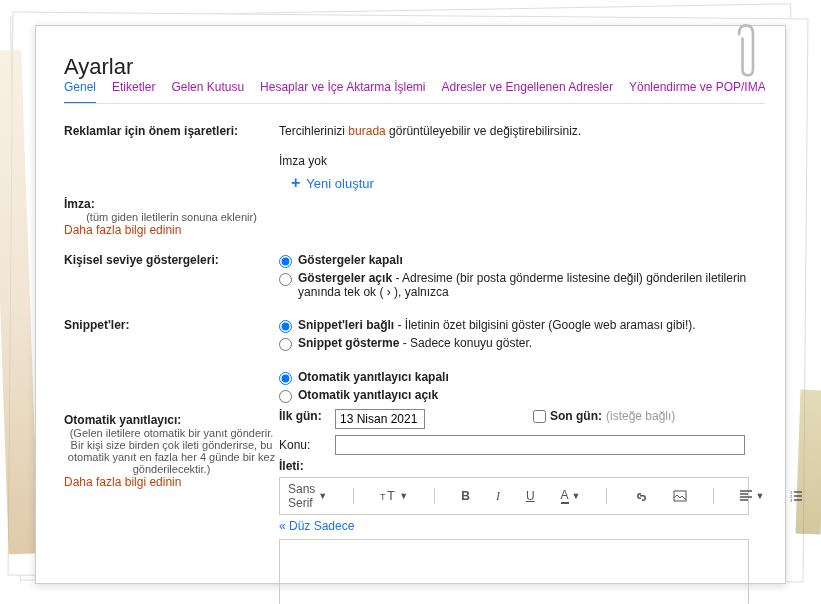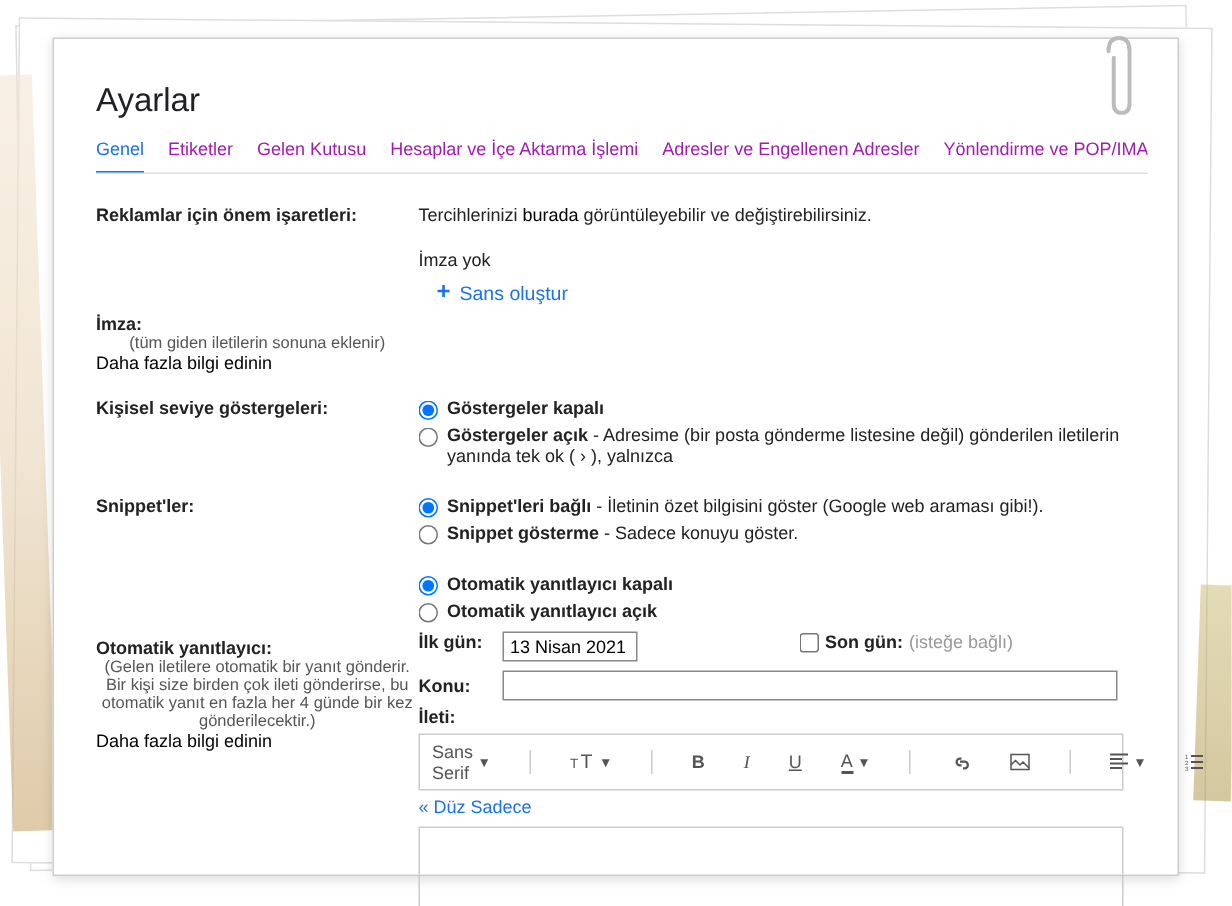"Ayarlar" .title { margin-bottom: 12px -> none }
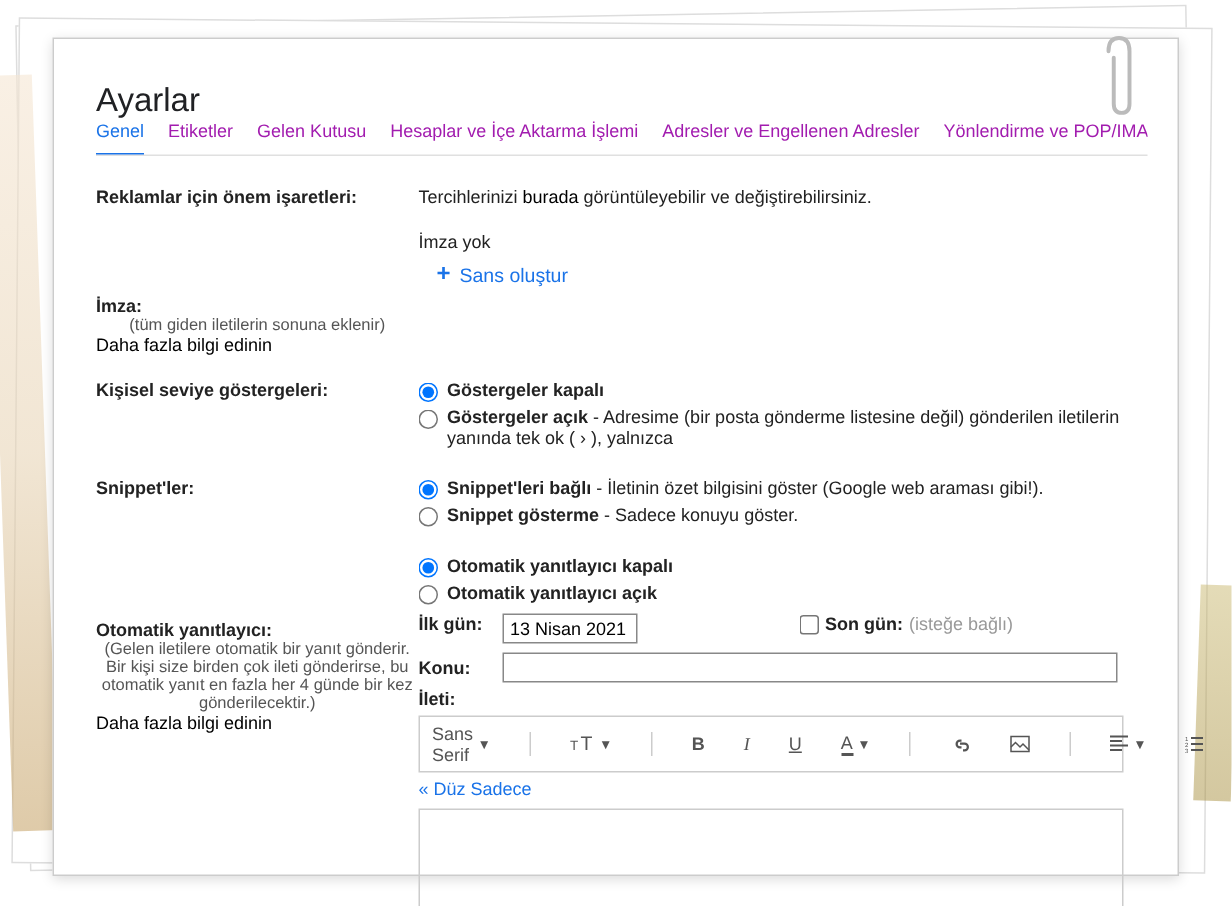"burada" .link { color: #000000 -> #c2410c }
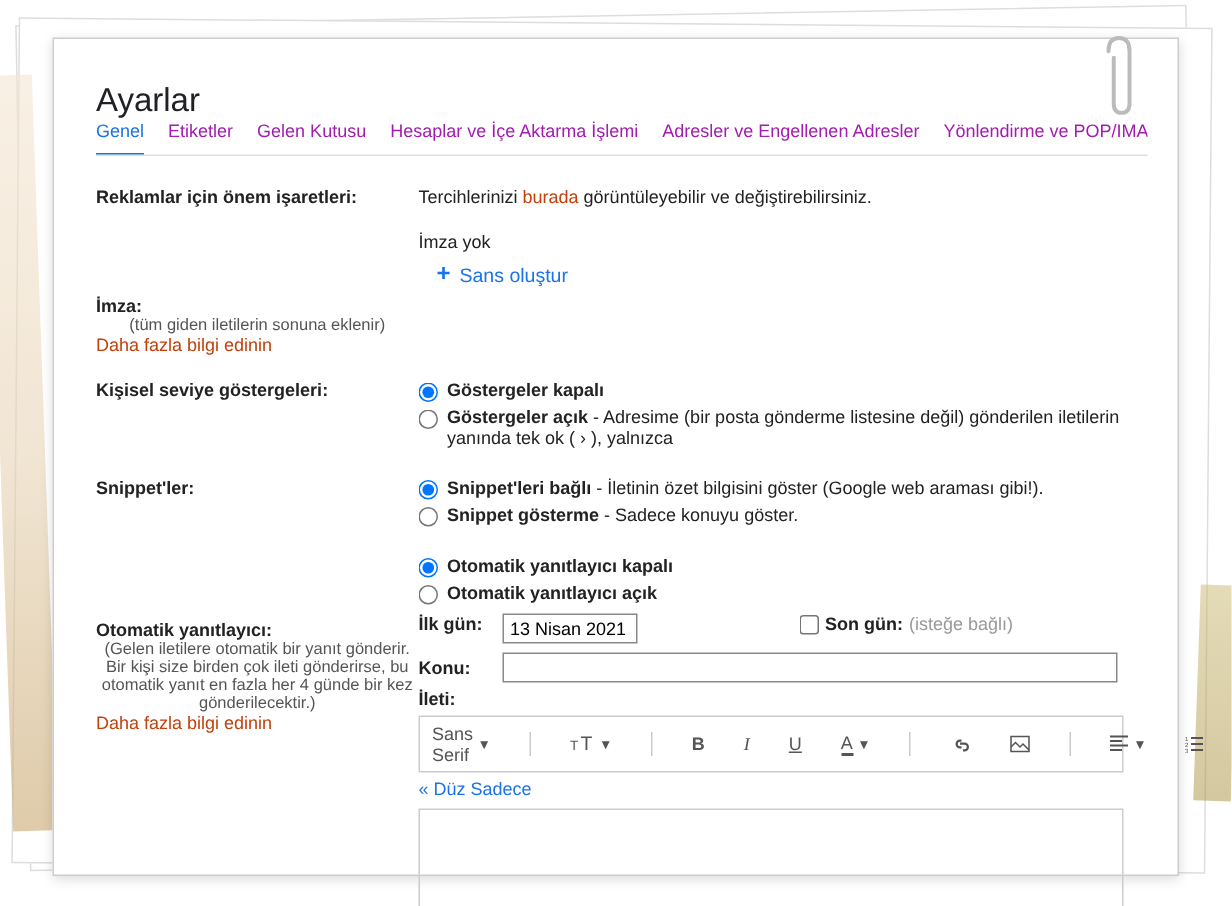"Sans oluştur" span { text: Sans -> Yeni }
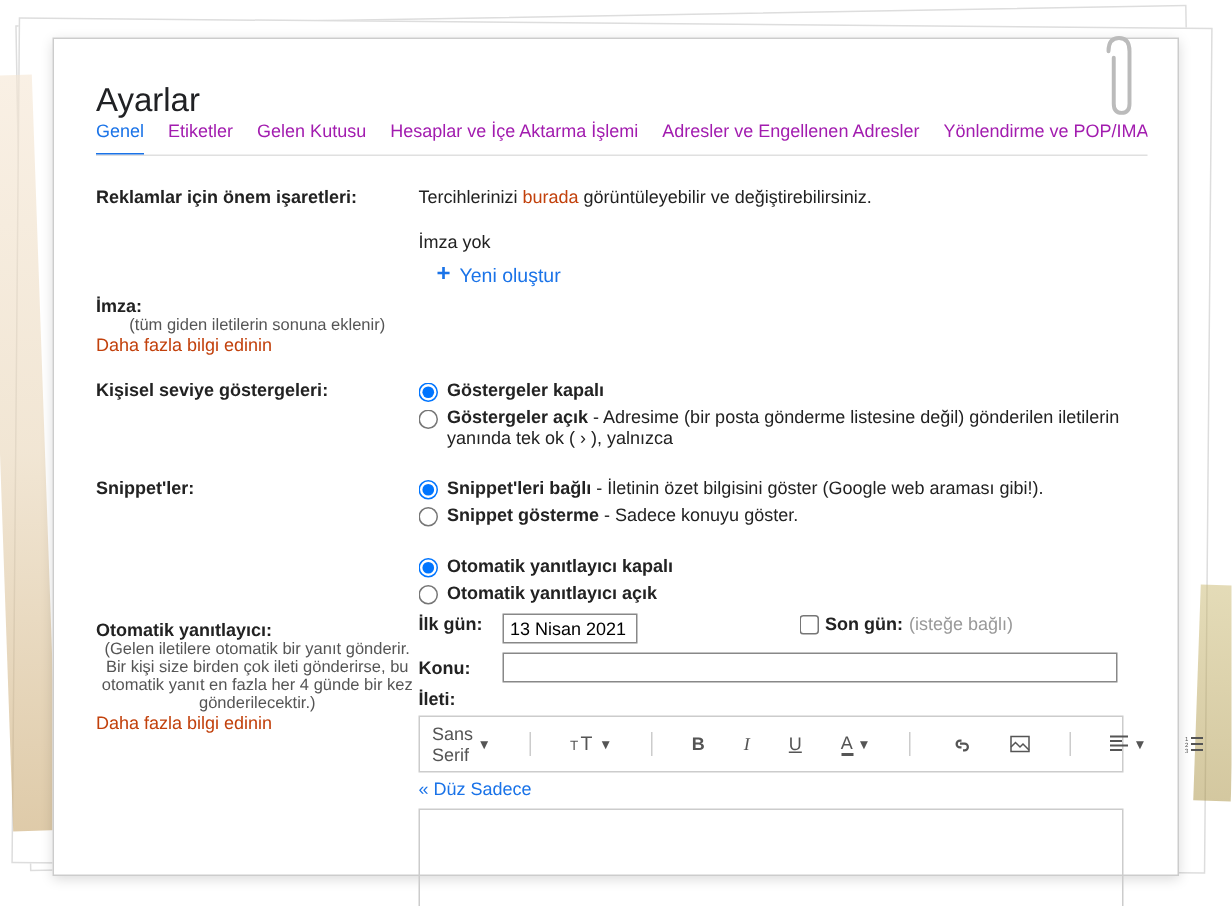"Konu:" .subject-row label { font-weight: bold -> normal }
